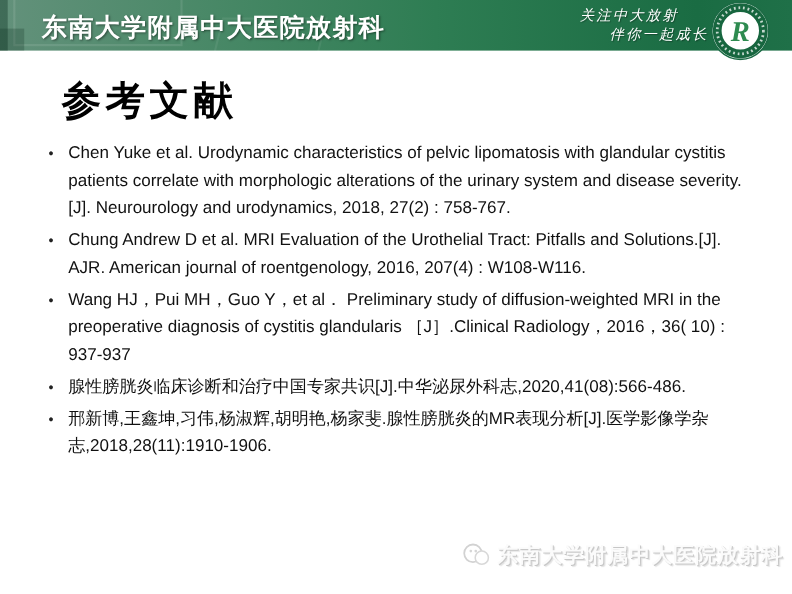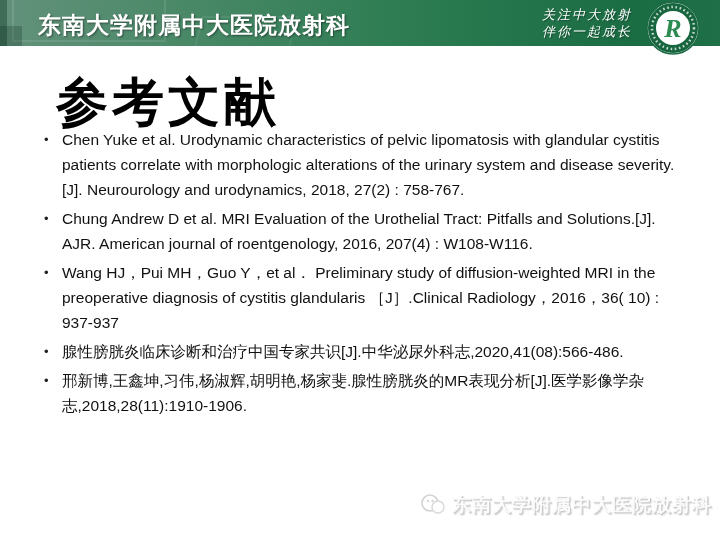"关注中大放射" .slogan { text-align: right -> none }
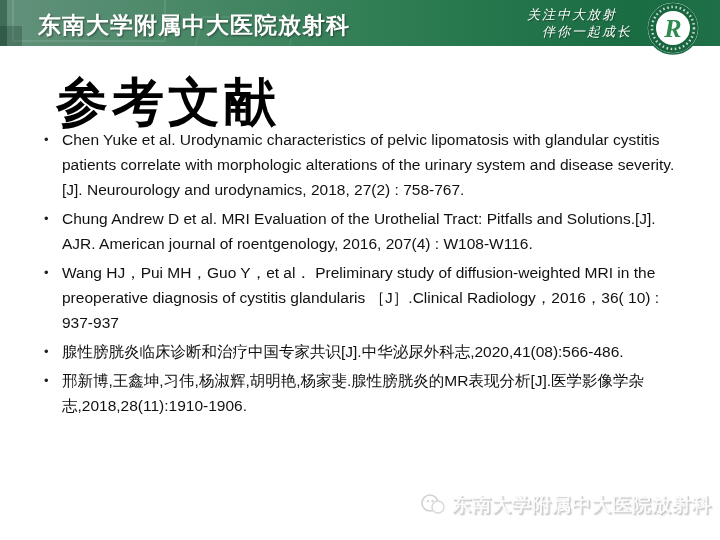"伴你一起成长" .slogan .line2 { margin-left: 15px -> 27px }
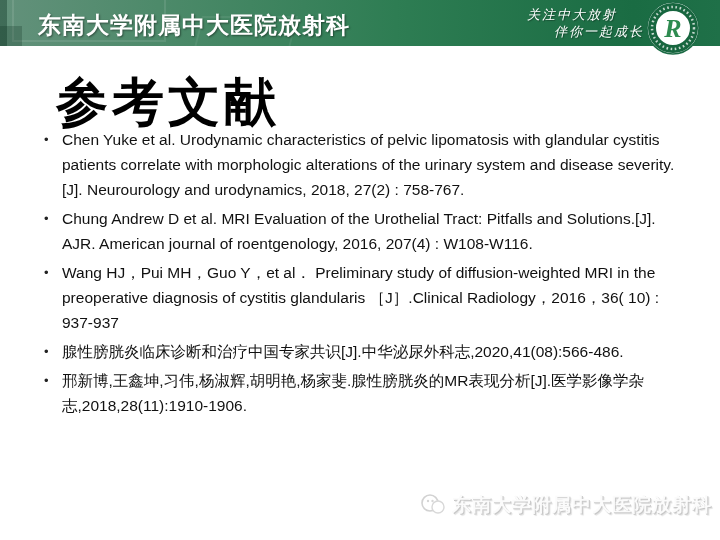"参考文献" .slide-title { font-size: 52px -> 36px }
